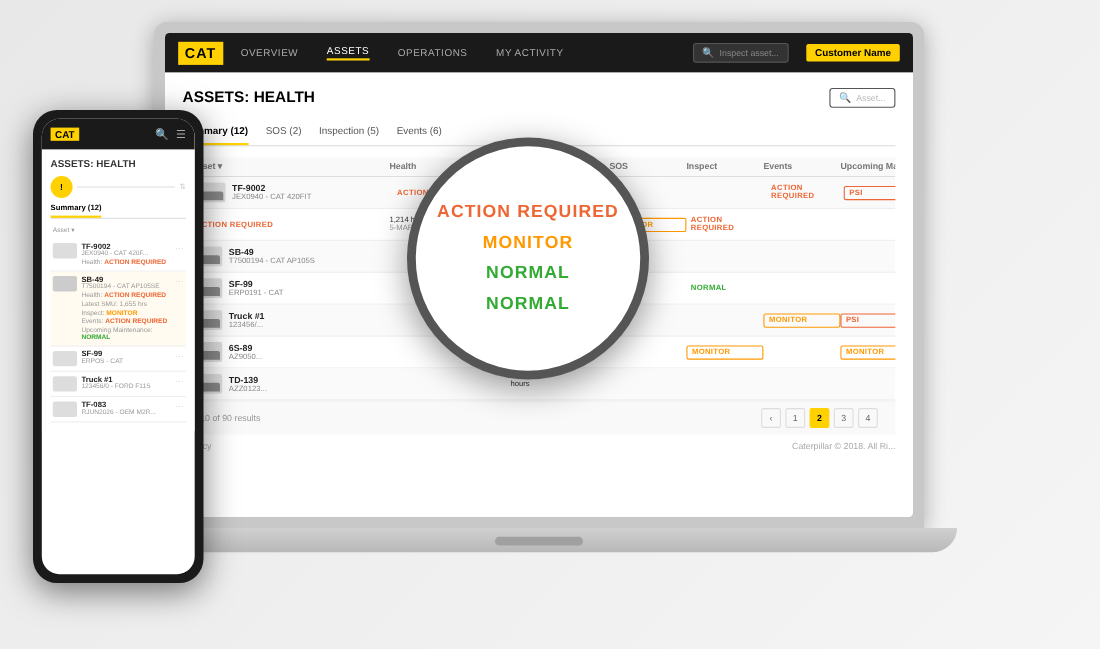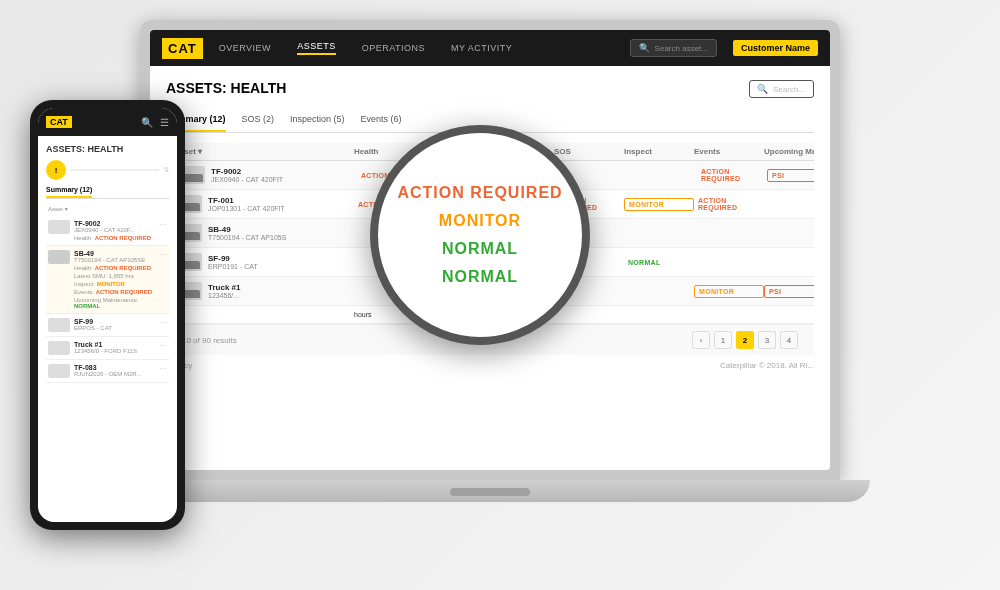"Search asset..." span { text: Search -> Inspect }
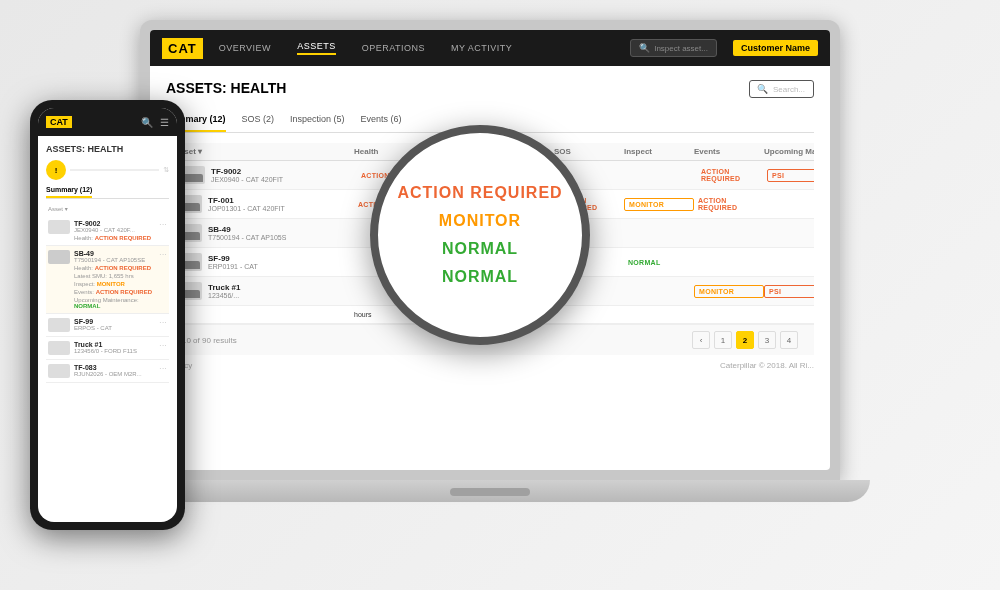"Search..." span { text: Search -> Asset }
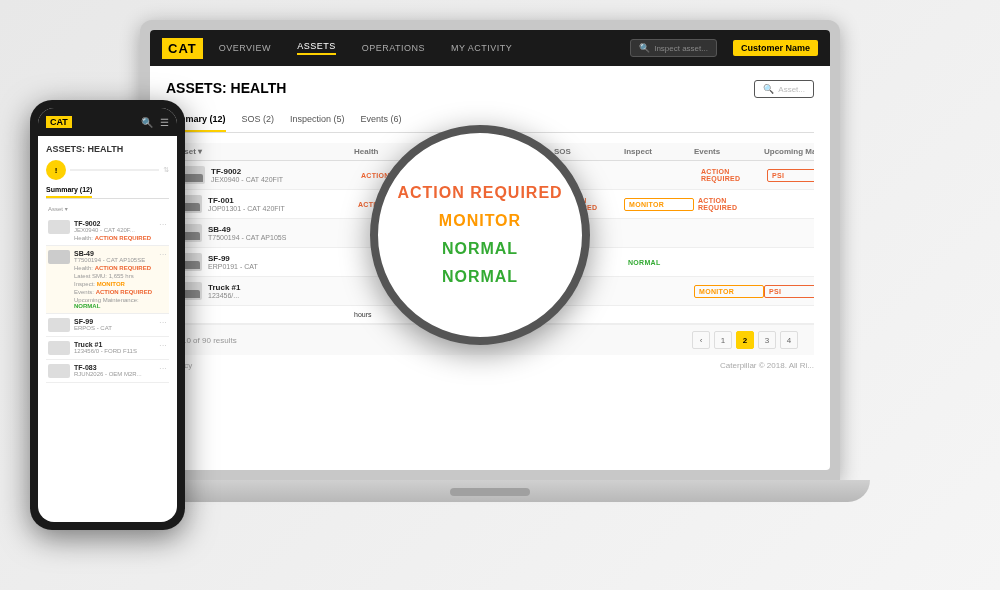"TF-001" div.asset-cell { html: <div> <div></div> <div> <span>TF-001</span> <span>JOP01301 - CAT 420FIT</span> </div> </div> -> none }
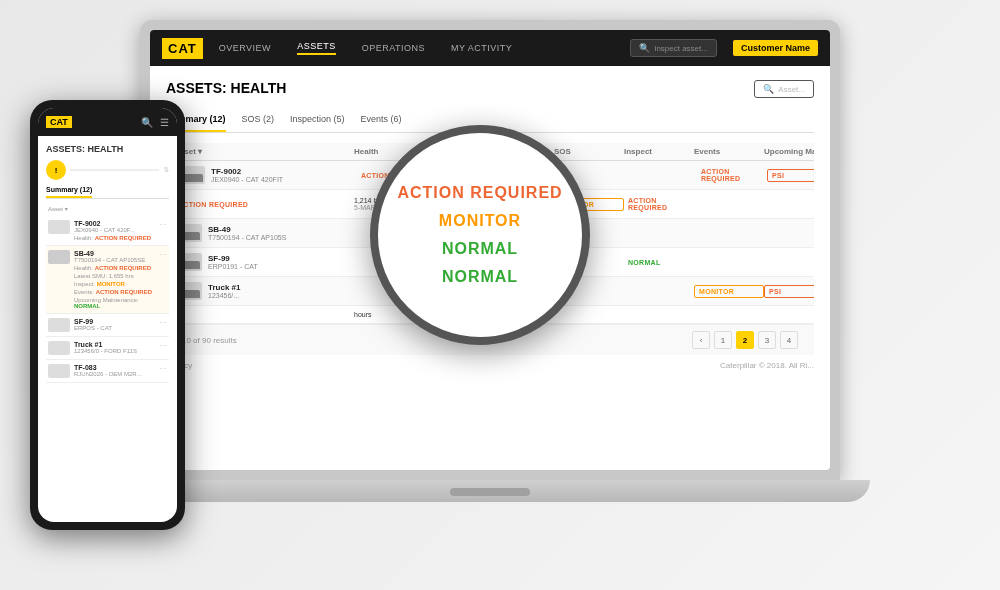"6S-89" div.table-row { html: none -> <div> <div> <div></div> <div> <span>6S-89</span> <span>AZ9050...</span> </div> </div> <span></span> <div> <div>hours</div> </div> <span></span> <span>MONITOR</span> <span></span> <span>MONITOR</span> <span></span> </div> }
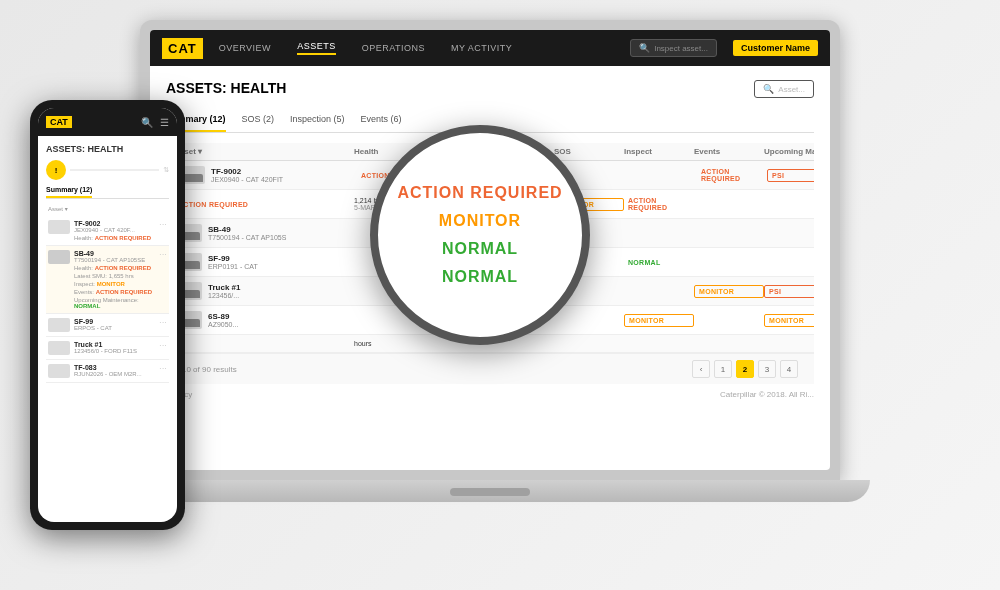"TD-139" div.asset-cell { html: none -> <div> <div></div> <div> <span>TD-139</span> <span>AZZ0123...</span> </div> </div> }
